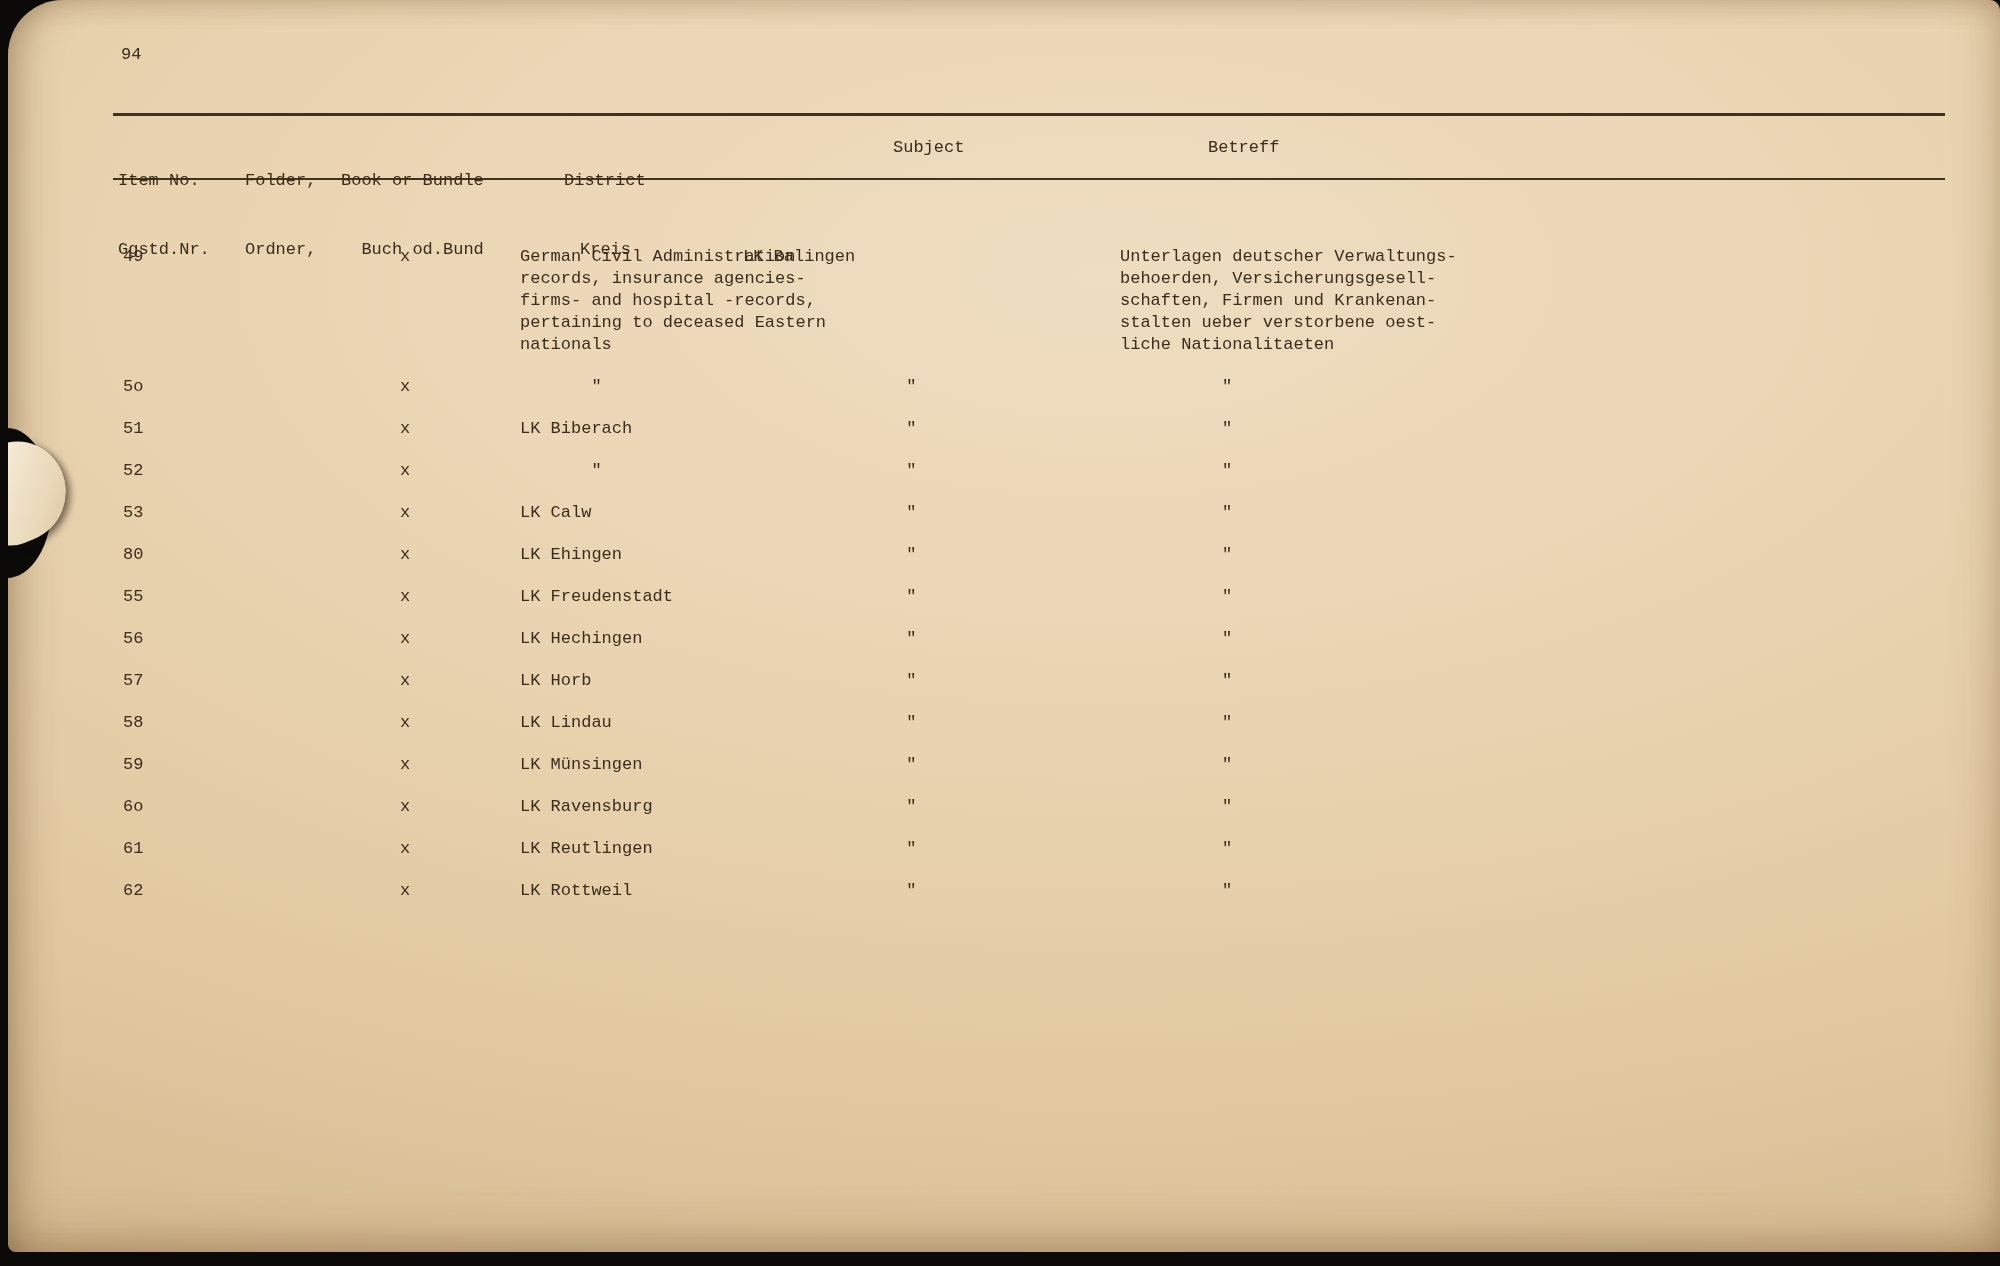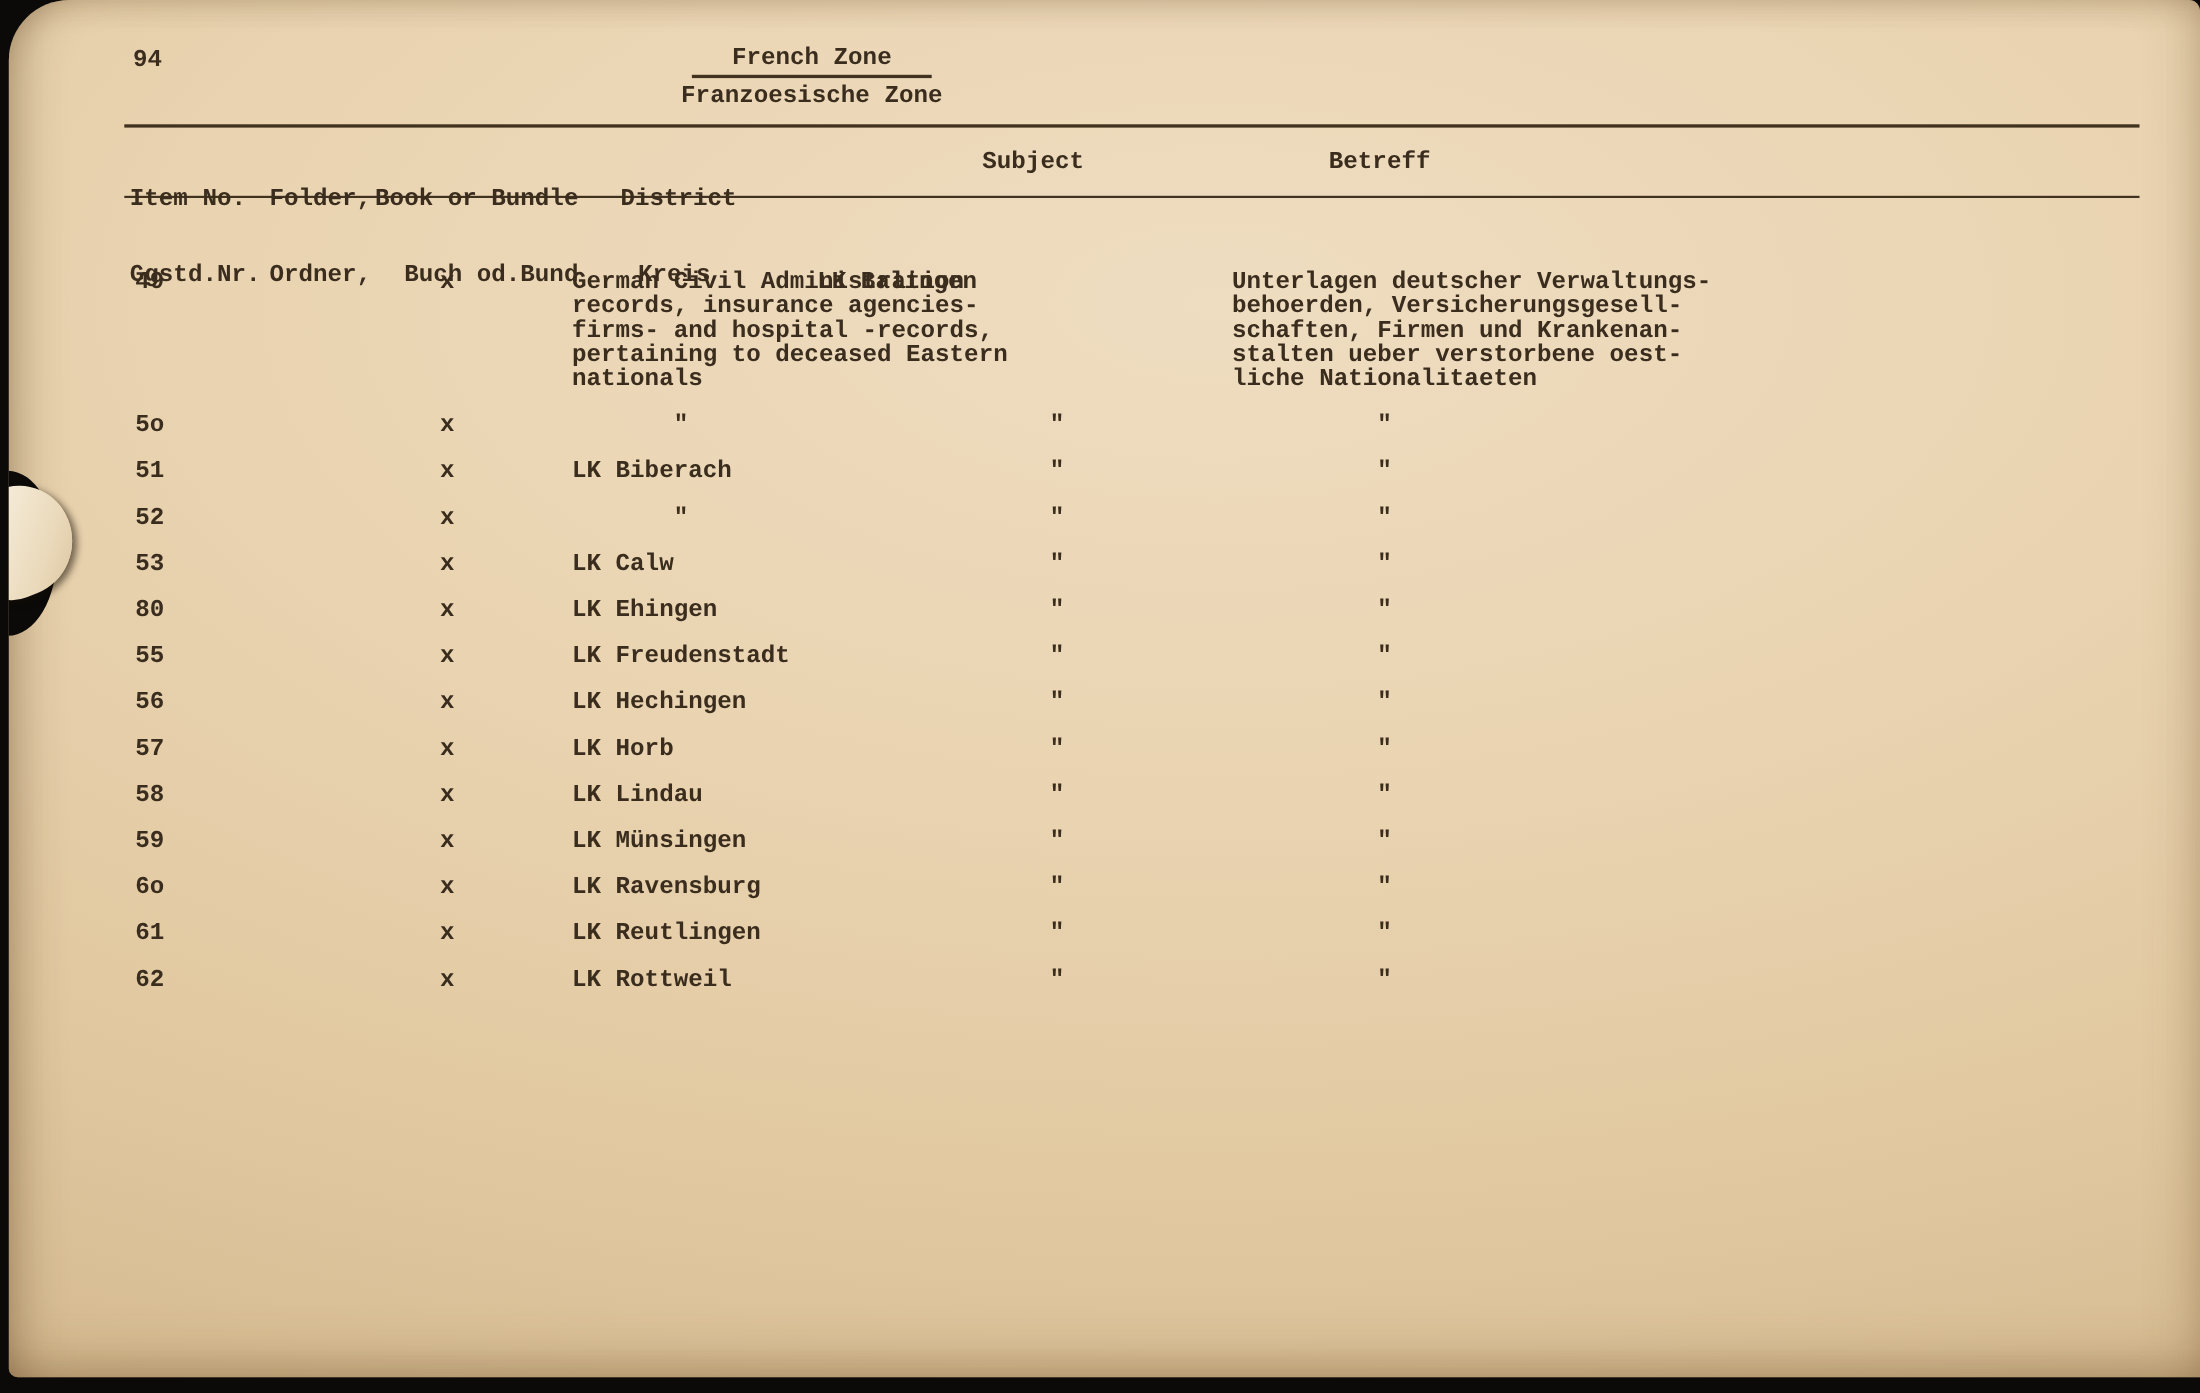"94" .page { font-size: 22px -> 17px; font-weight: bold -> normal }
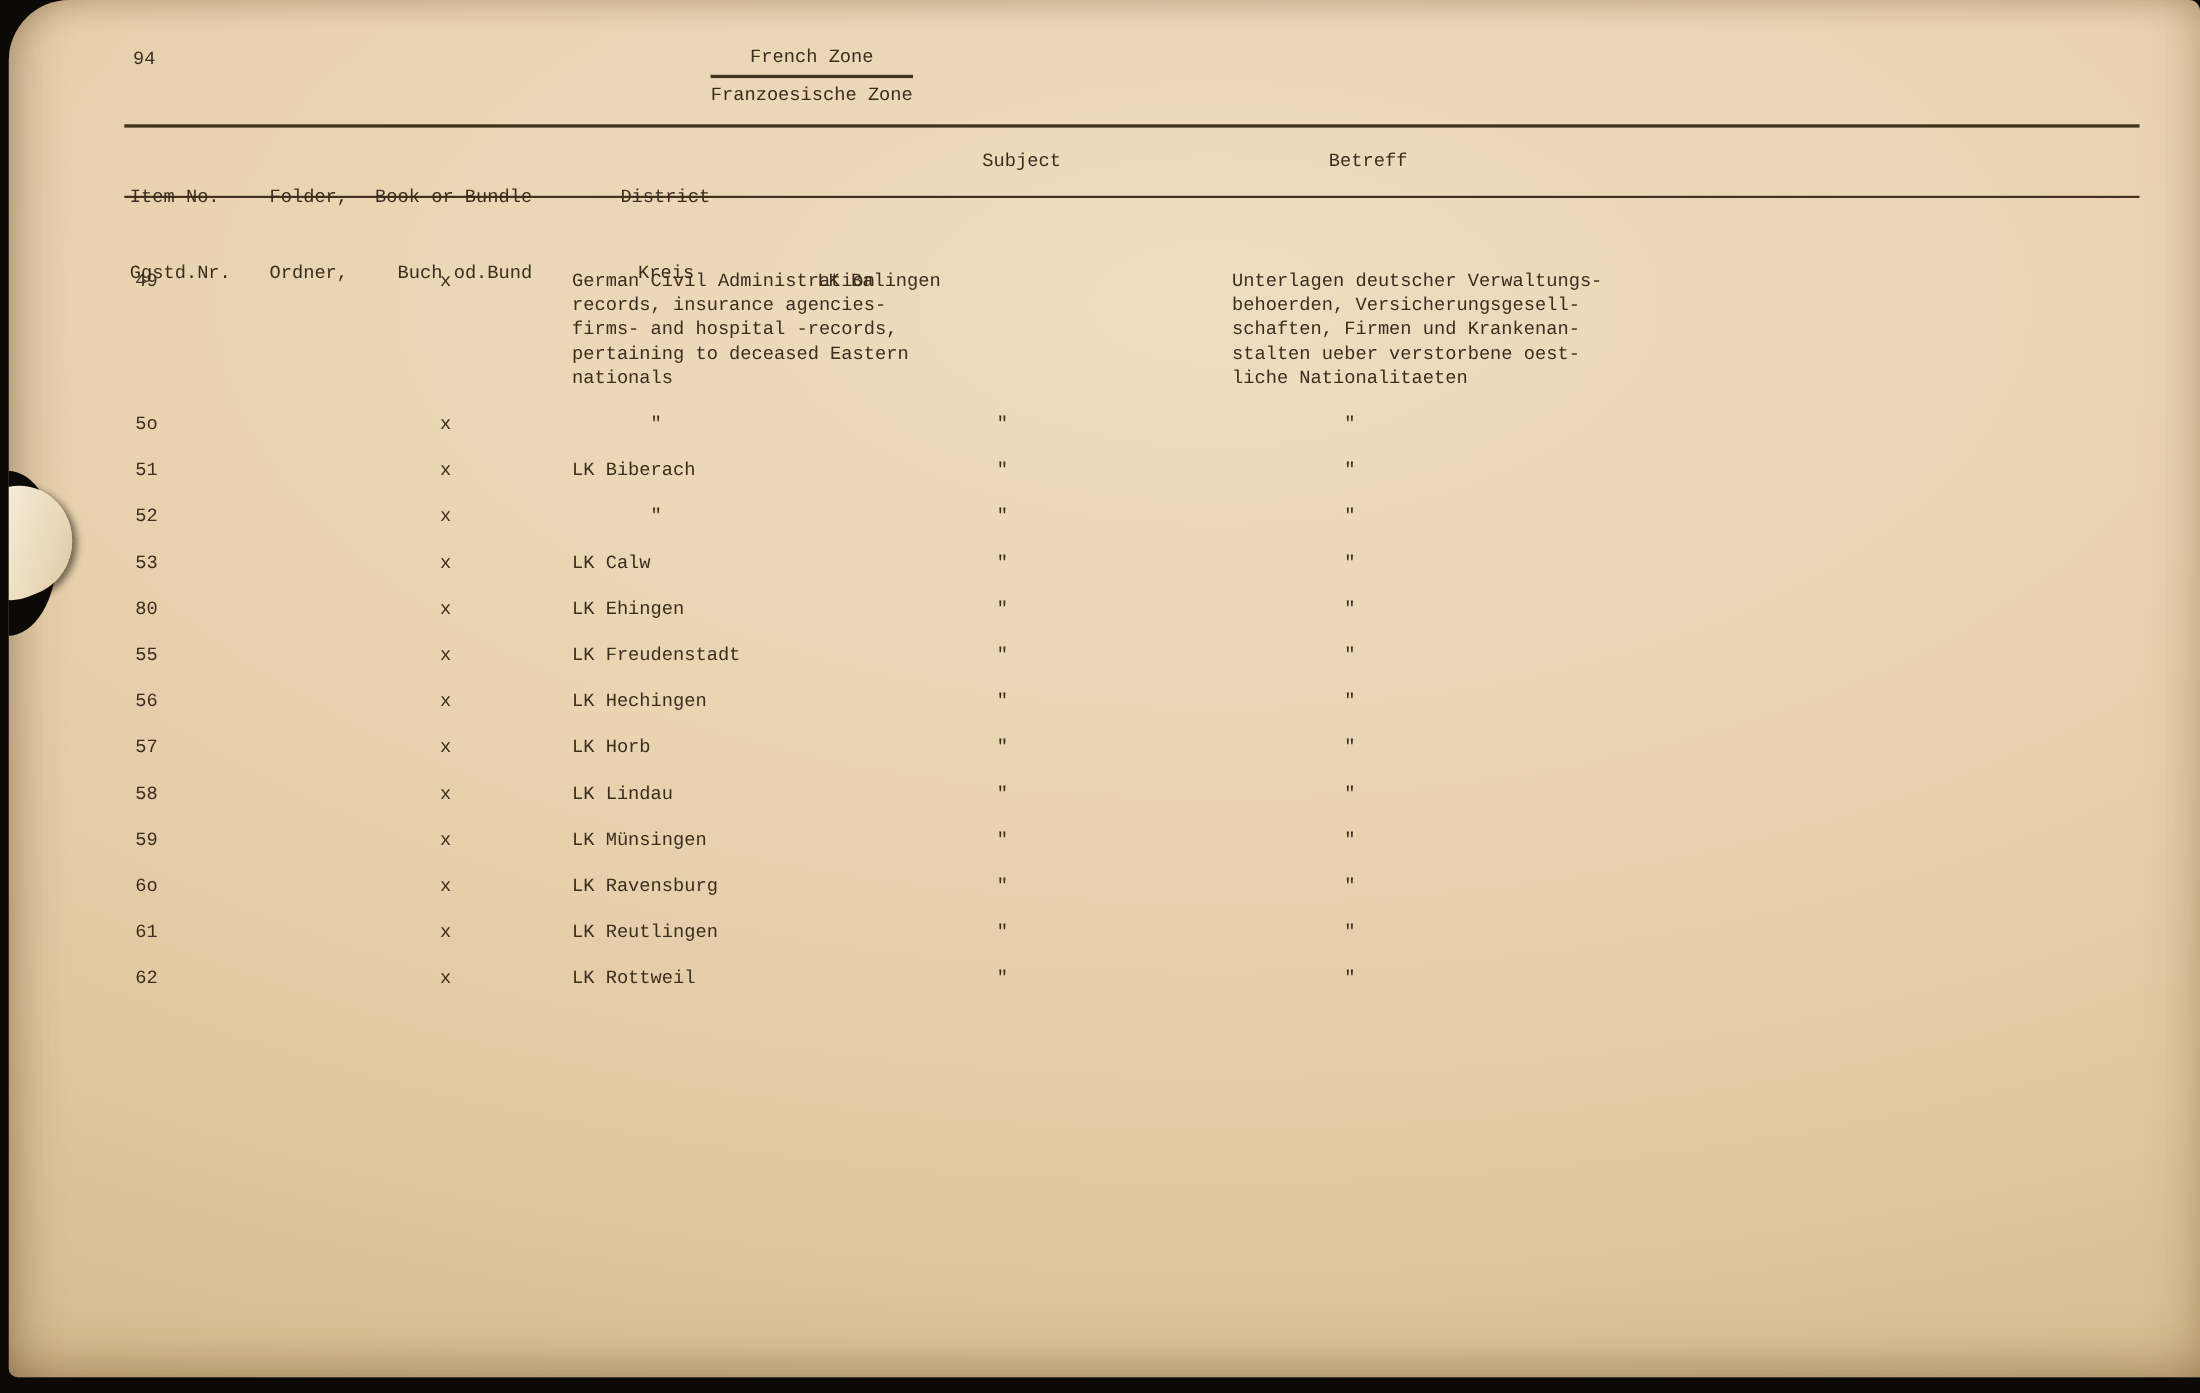"French Zone" div.title-block { html: <div> <span>French Zone</span> <div>Franzoesische Zone</div> </div> -> none }
